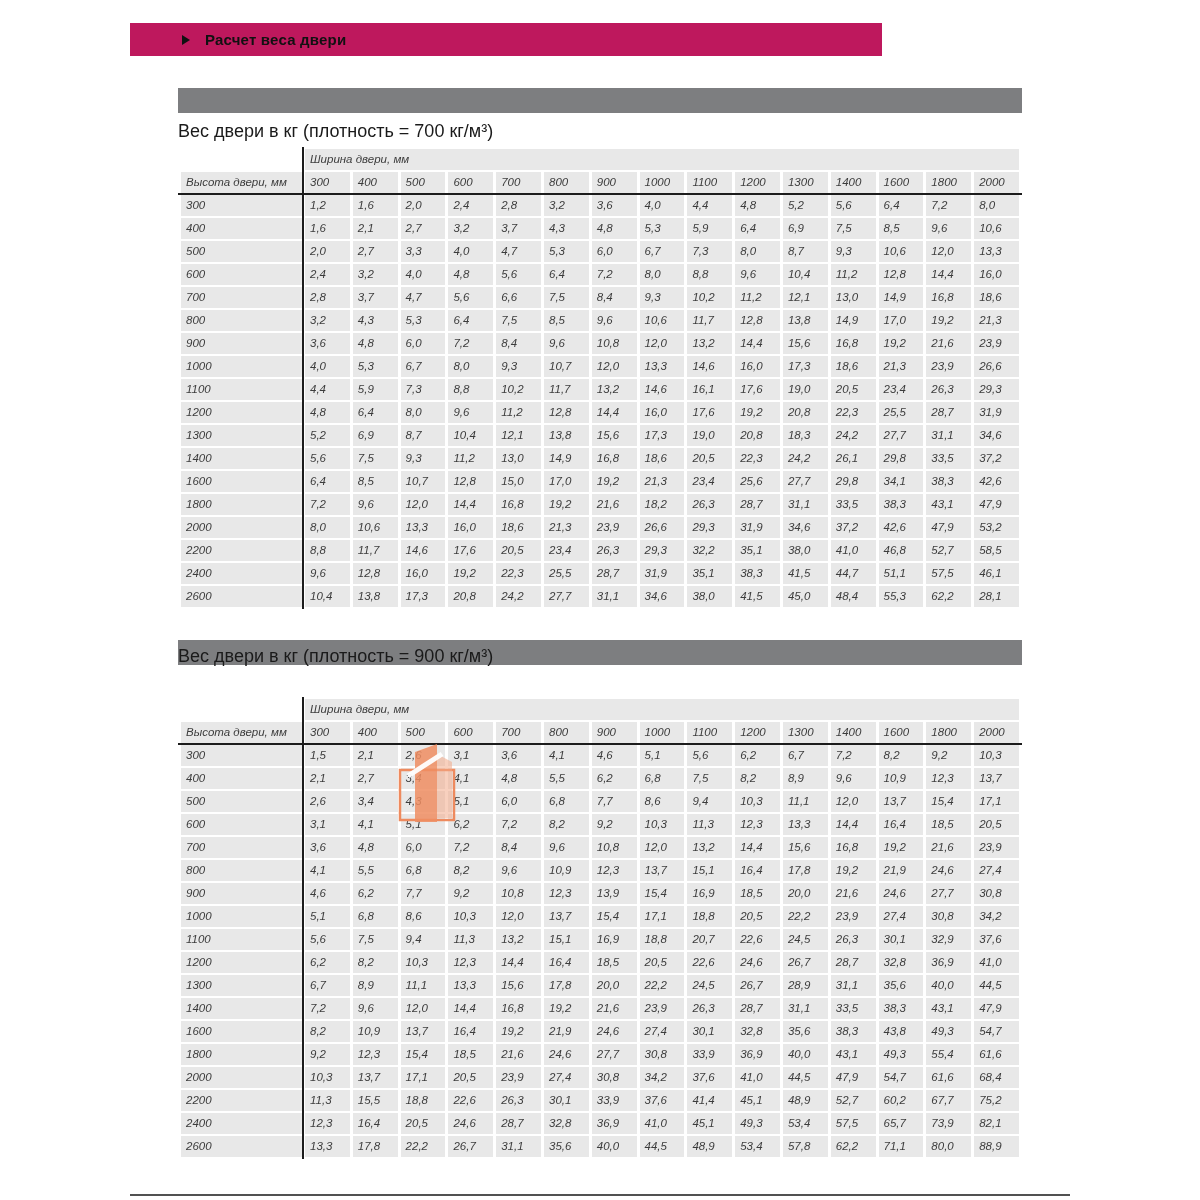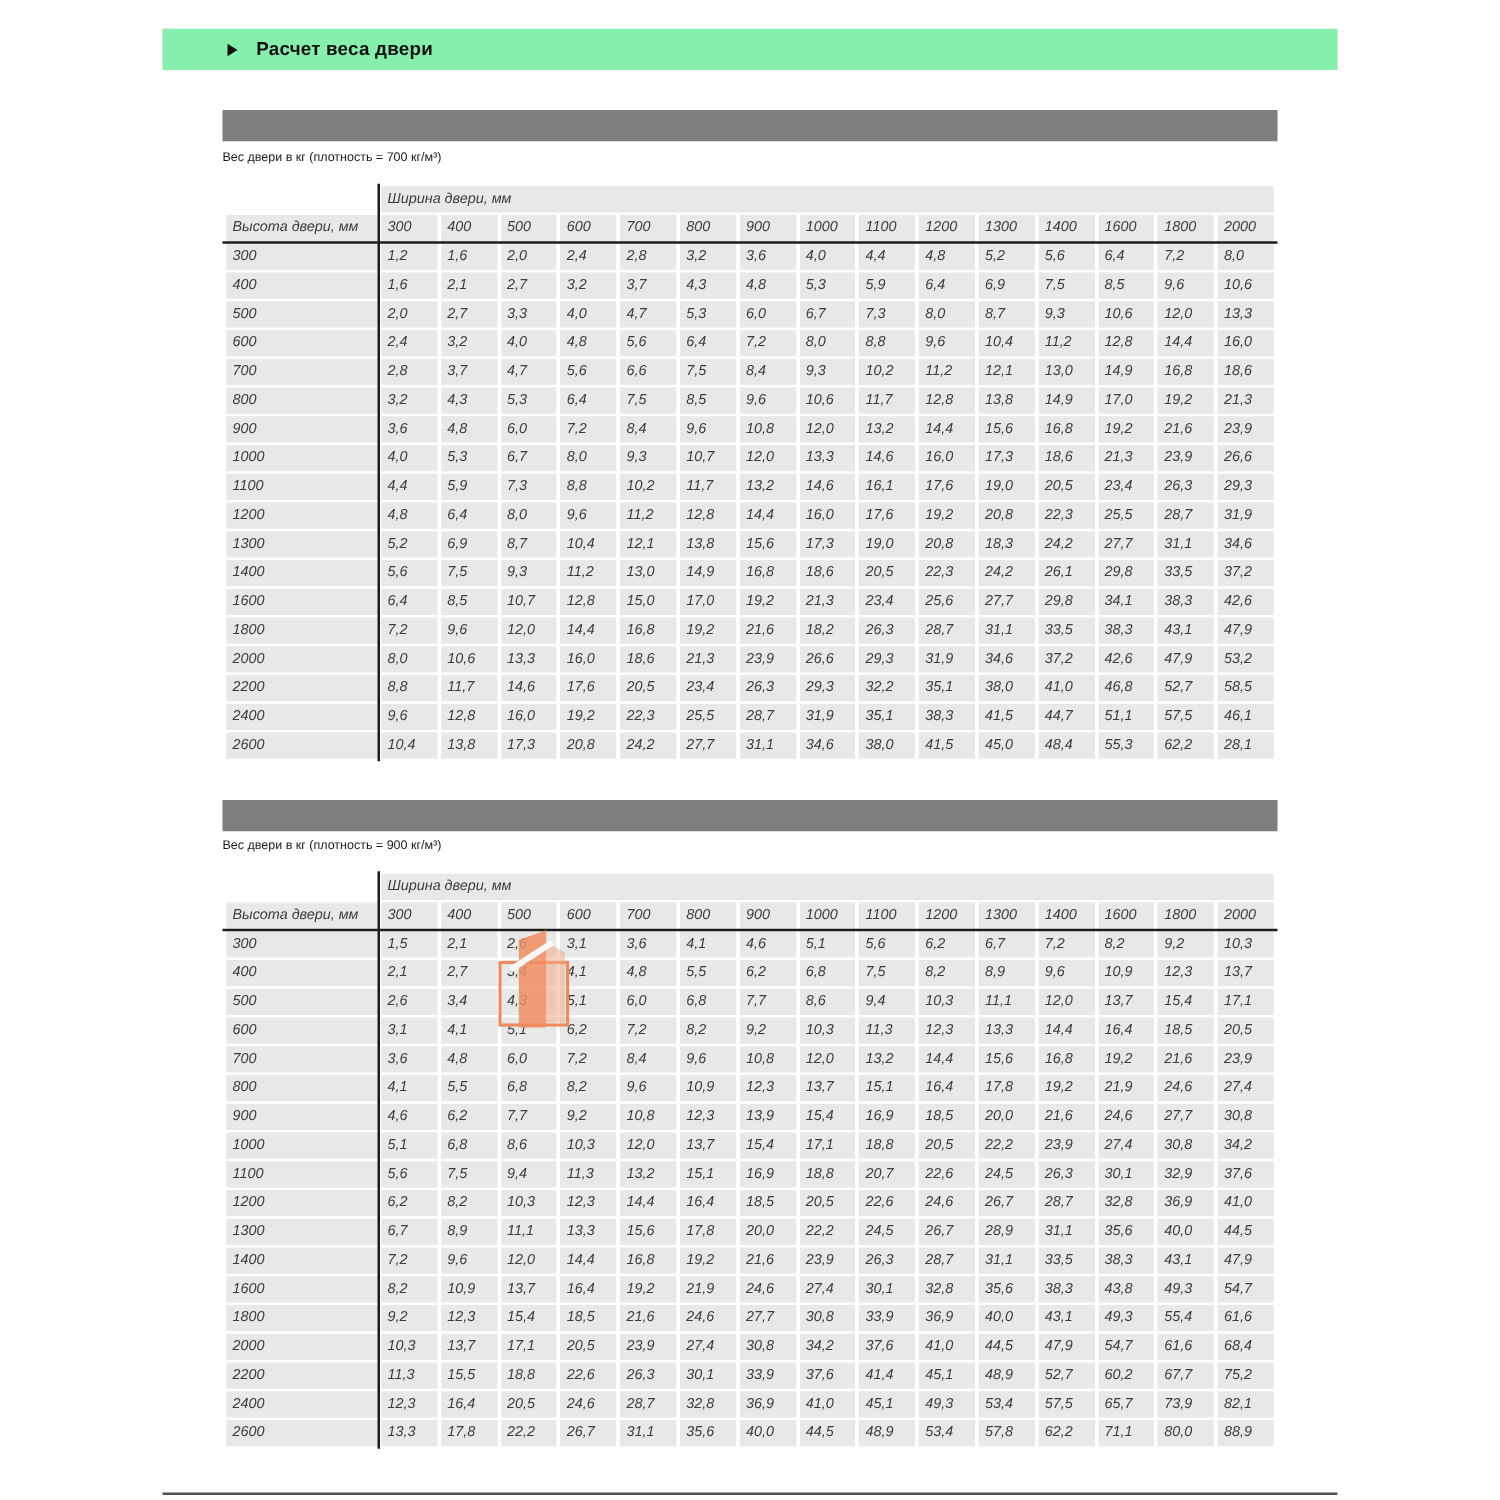"Расчет веса двери" .section-band { background: #86efac -> #be185d; width: 940px -> 752px }
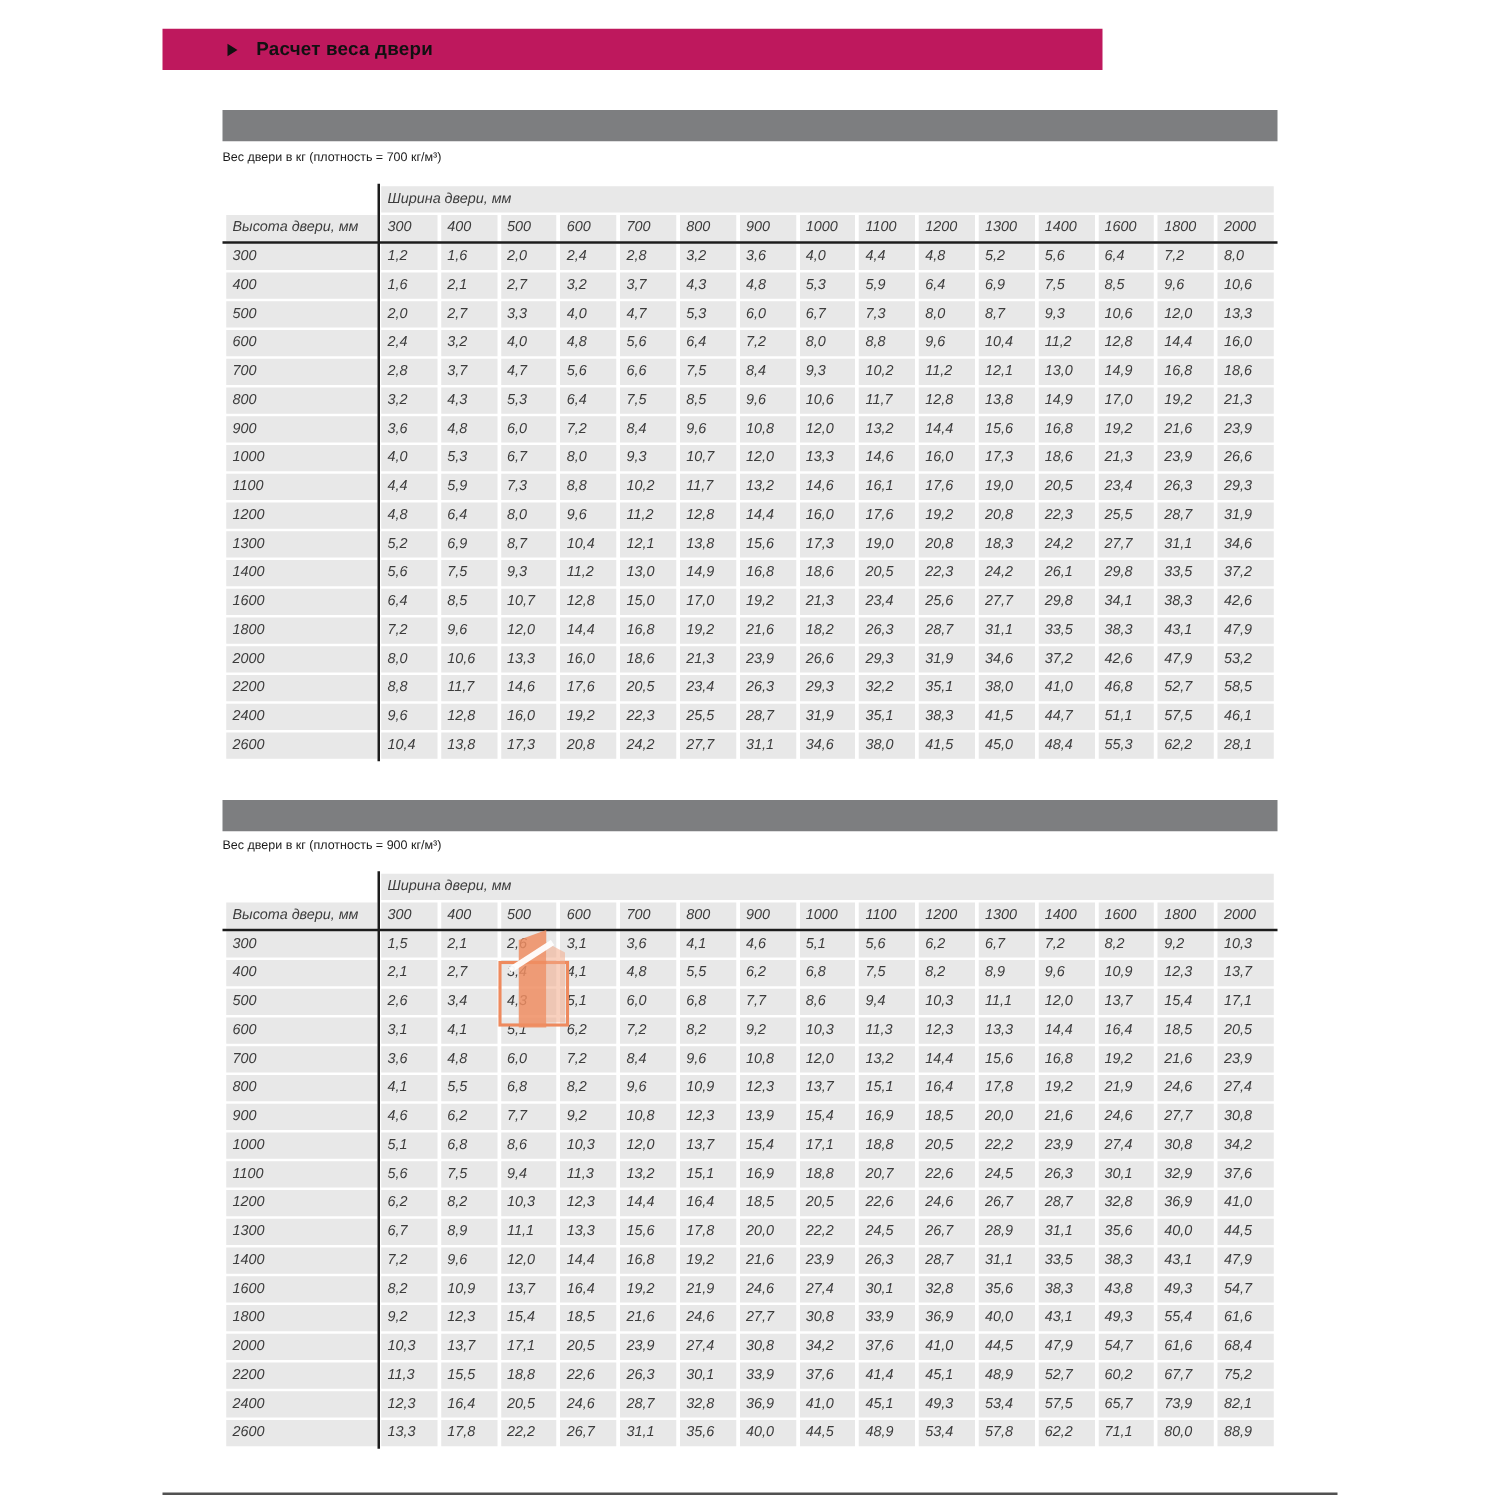"Вес двери в кг (плотность" .caption { font-size: 10px -> 18px }
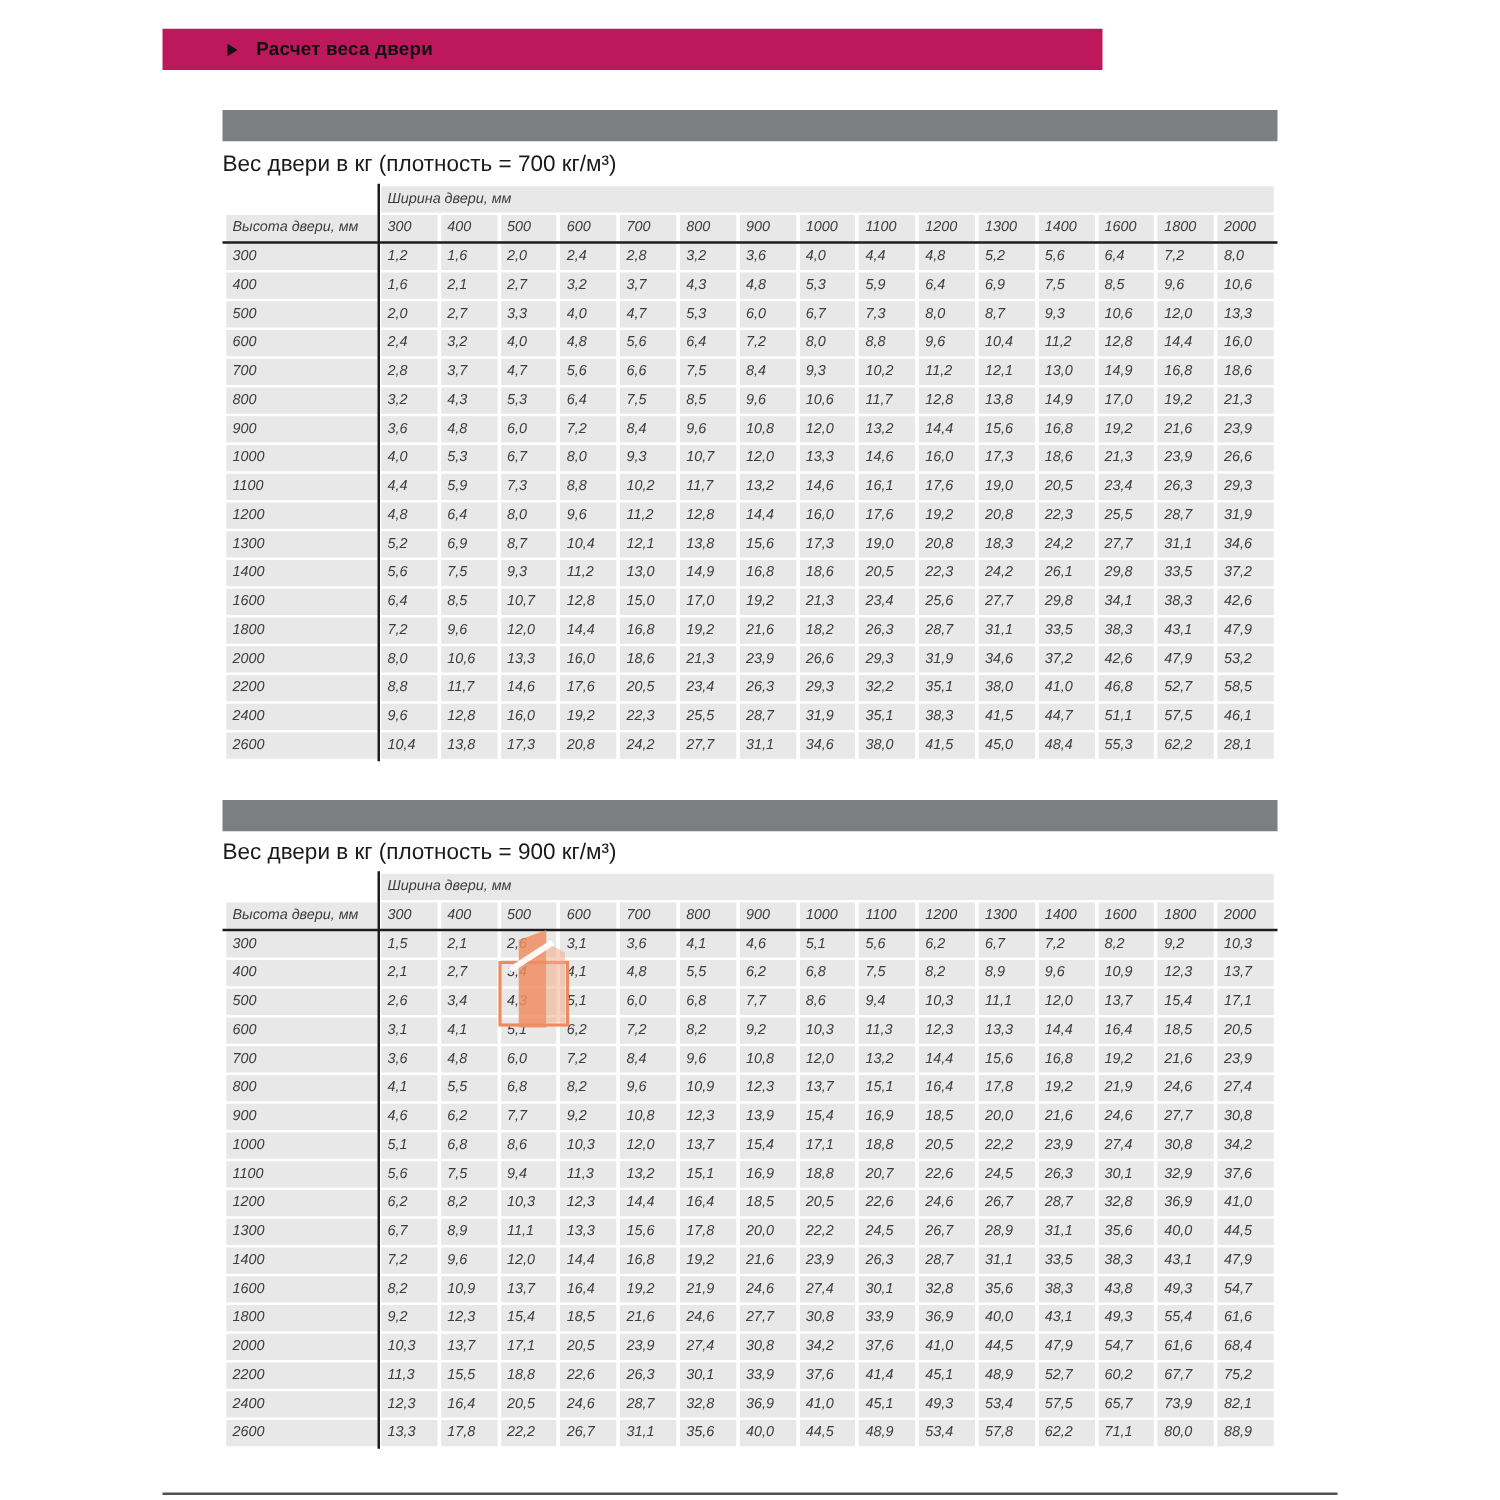"Вес двери в кг (плотность = 900" .cap-2 { top: 671px -> 646px }
